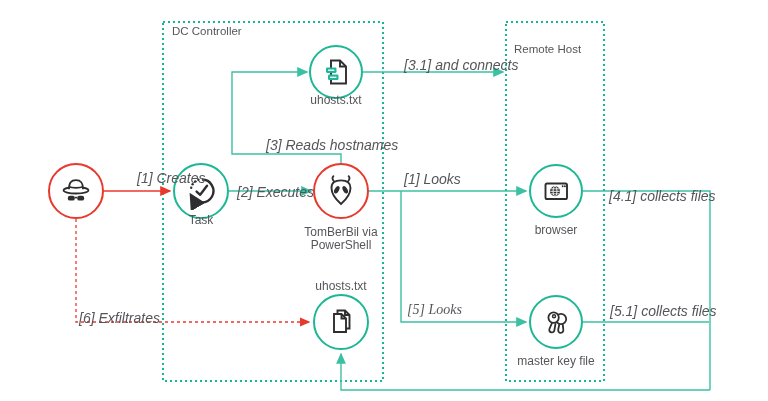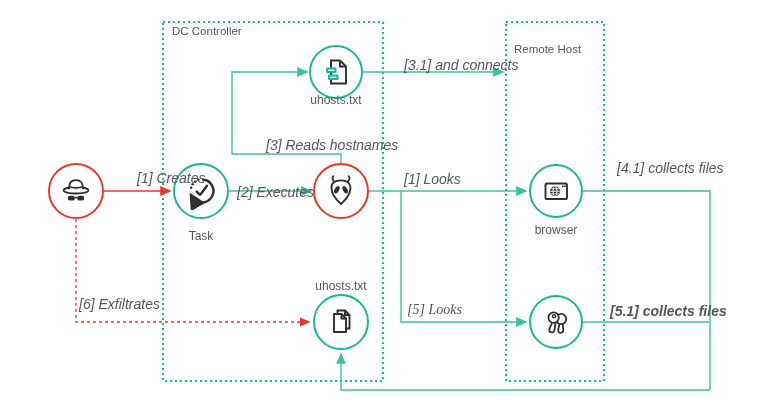"[4.1] collects files" span.edge-label { margin-left: 8px -> none; top: 160px -> 188px }
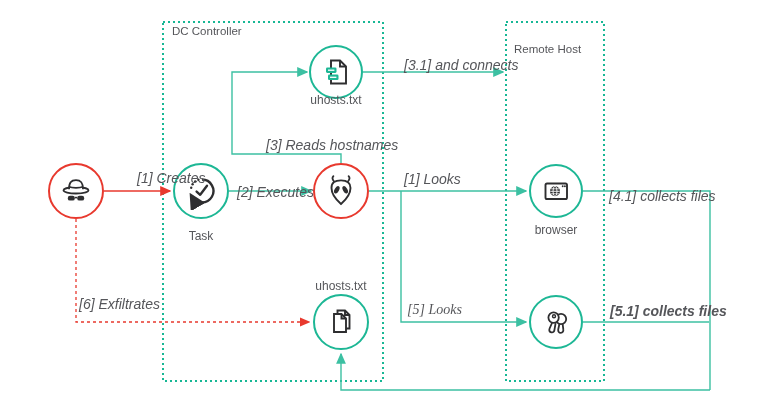"Task" span.node-label { top: 230px -> 214px }
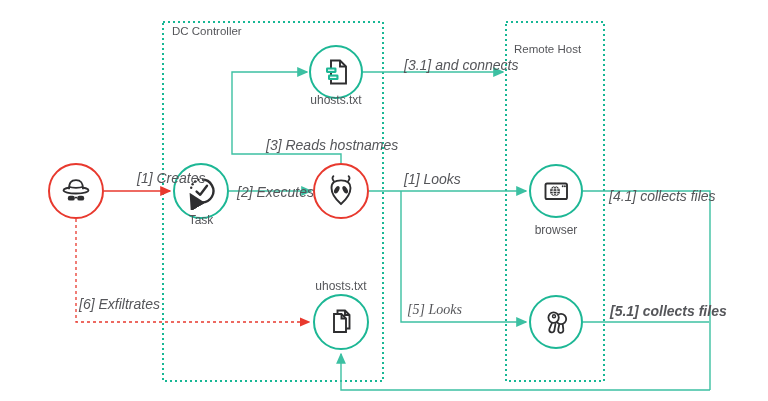"TomBerBil via" div.node-label { html: none -> <div> <span>TomBerBil via</span><br> <span>PowerShell</span> </div> }
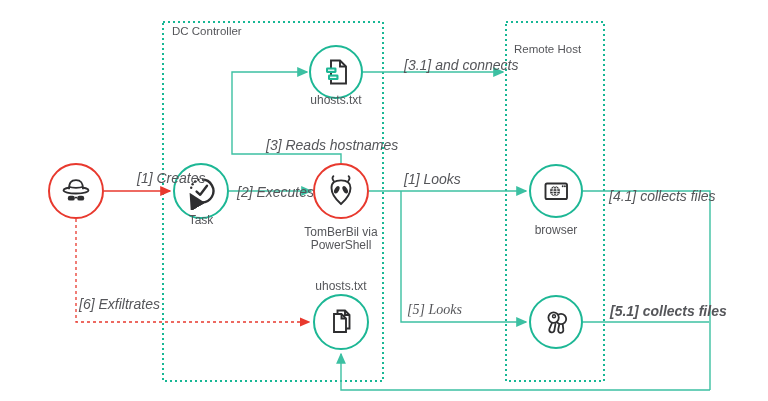"[6] Exfiltrates" span.edge-label { top: 296px -> 310px }
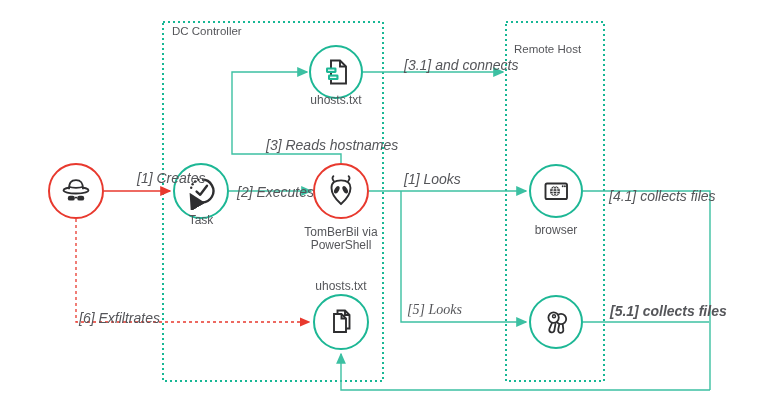"[5.1] collects files" span.edge-label { font-weight: bold -> none }
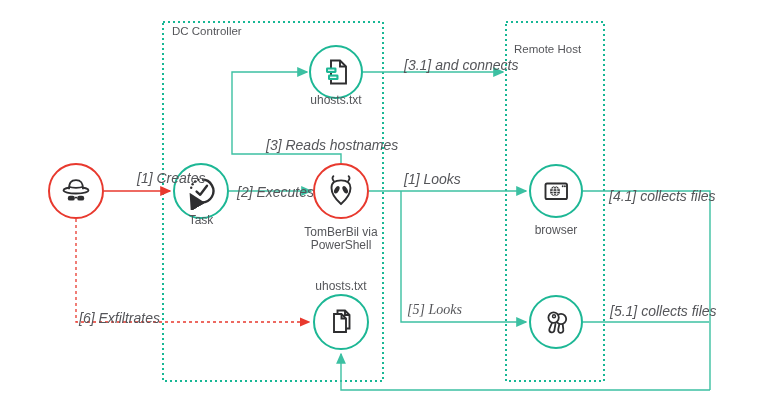"master key file" span.node-label { html: none -> <span>master key file</span> }
